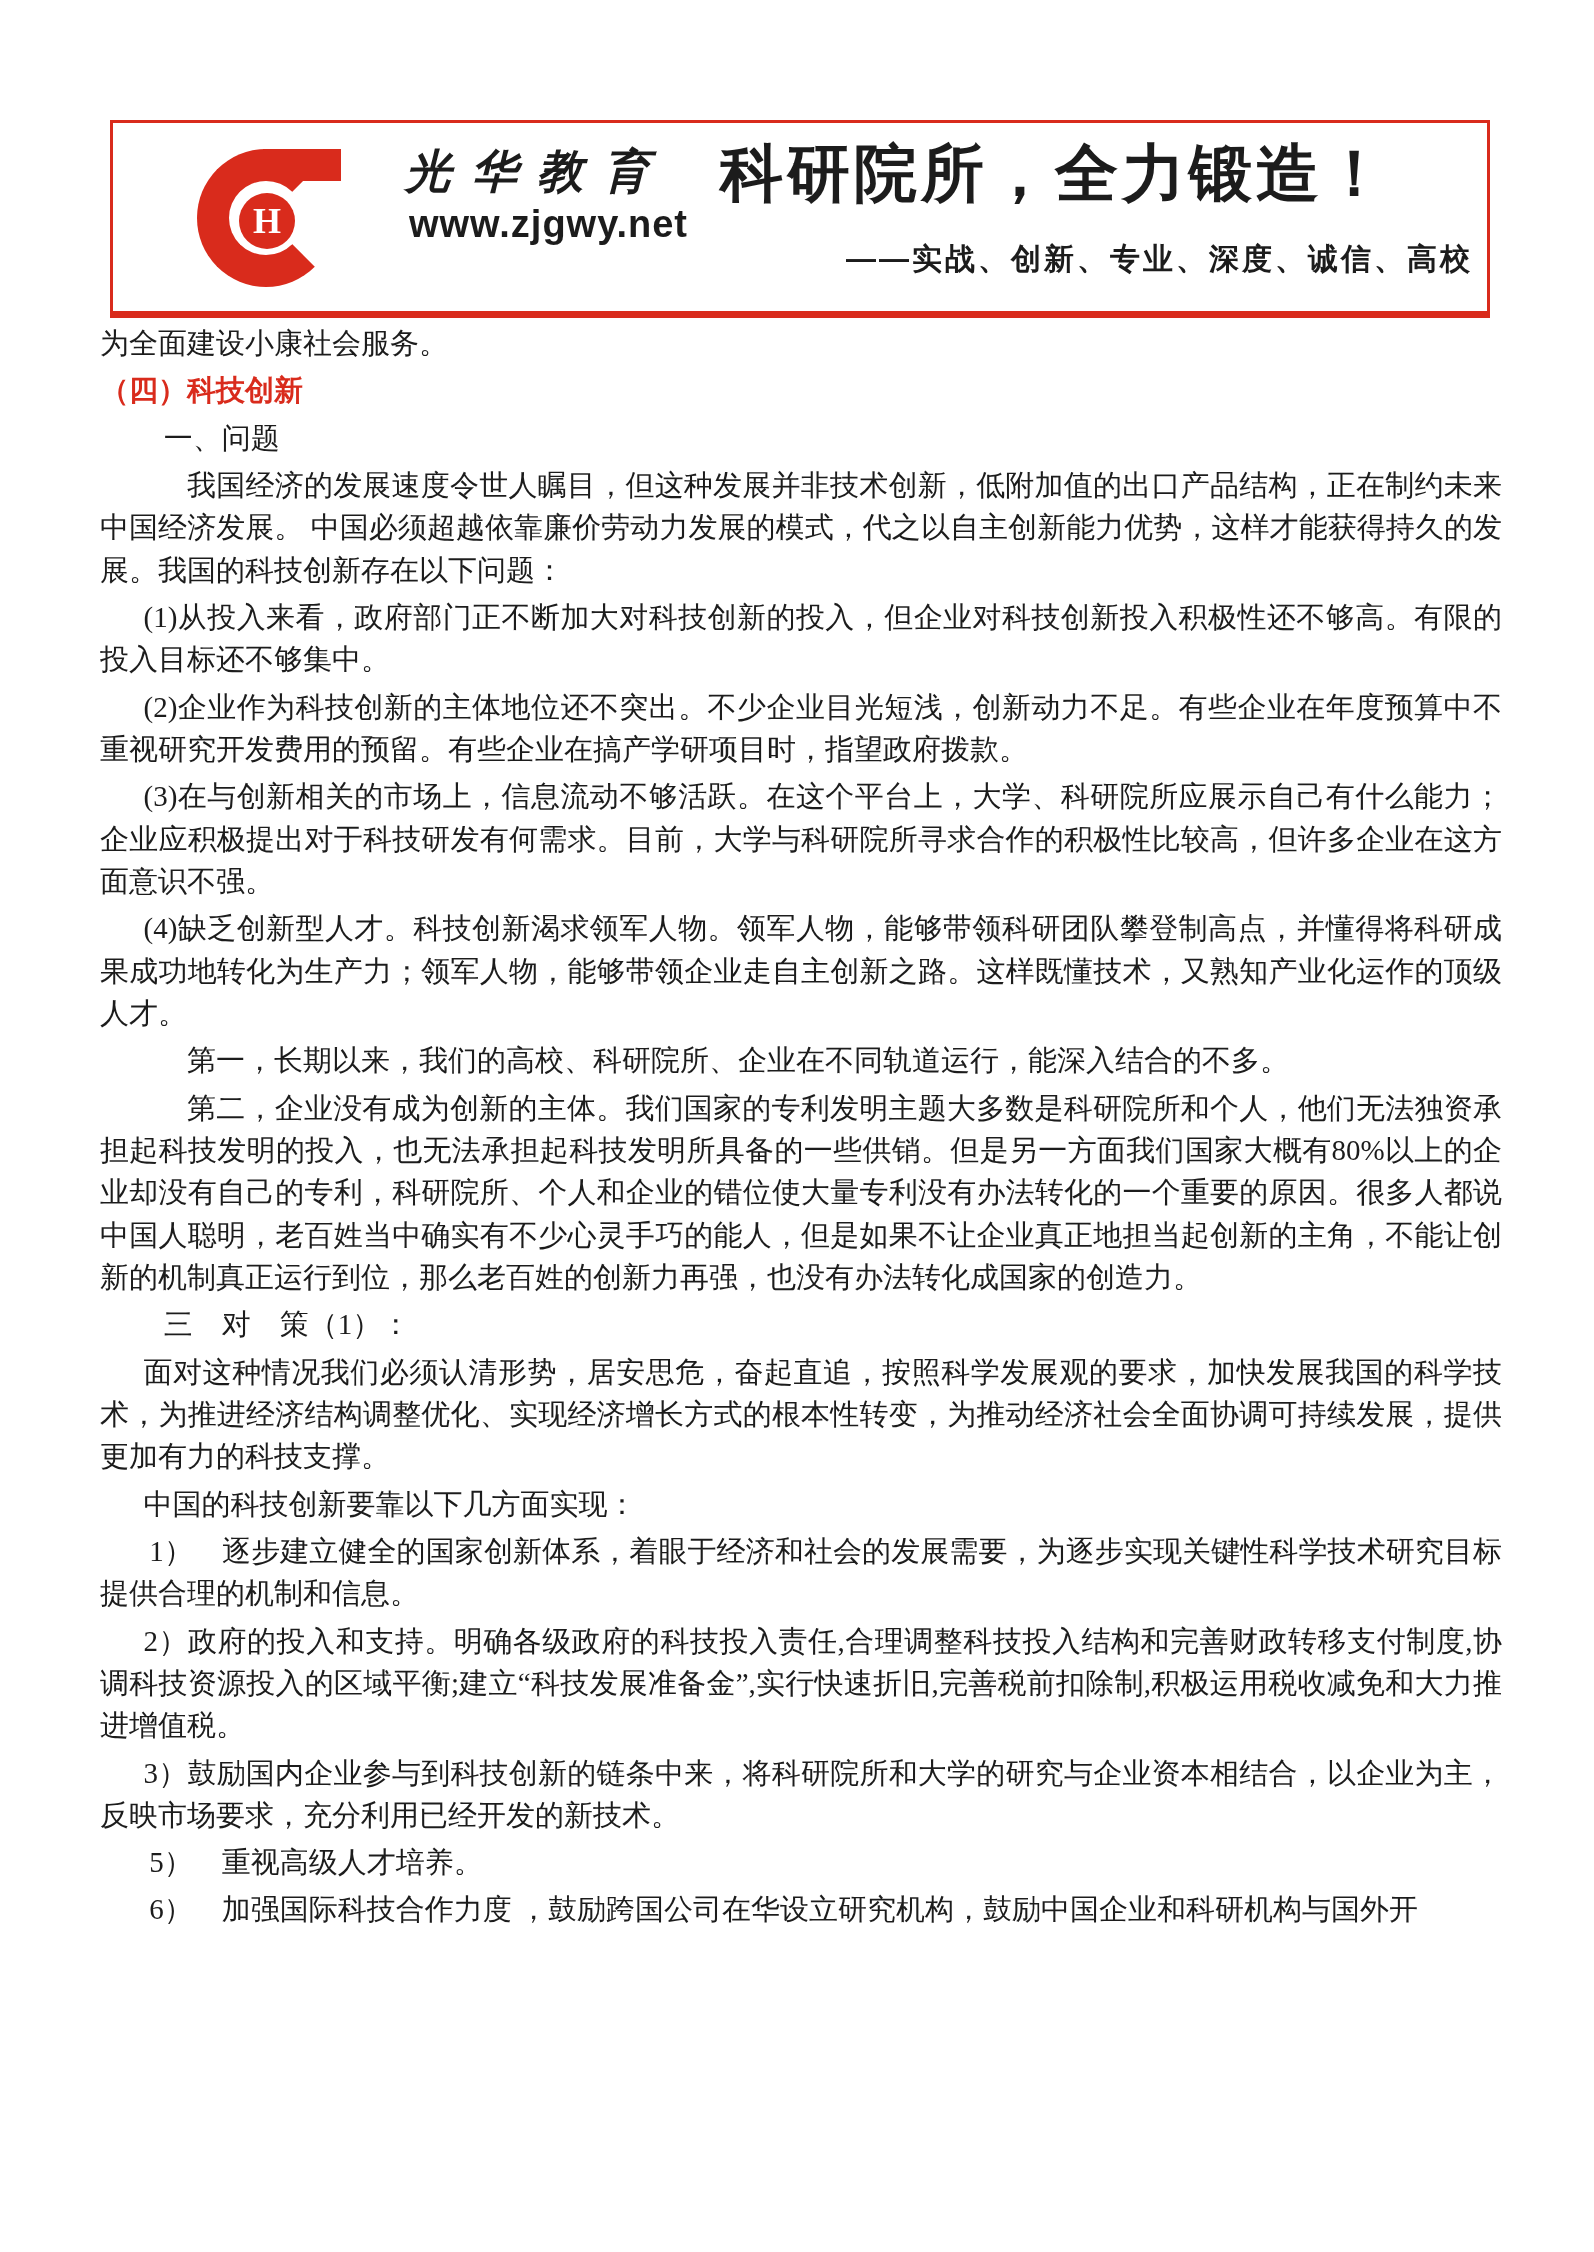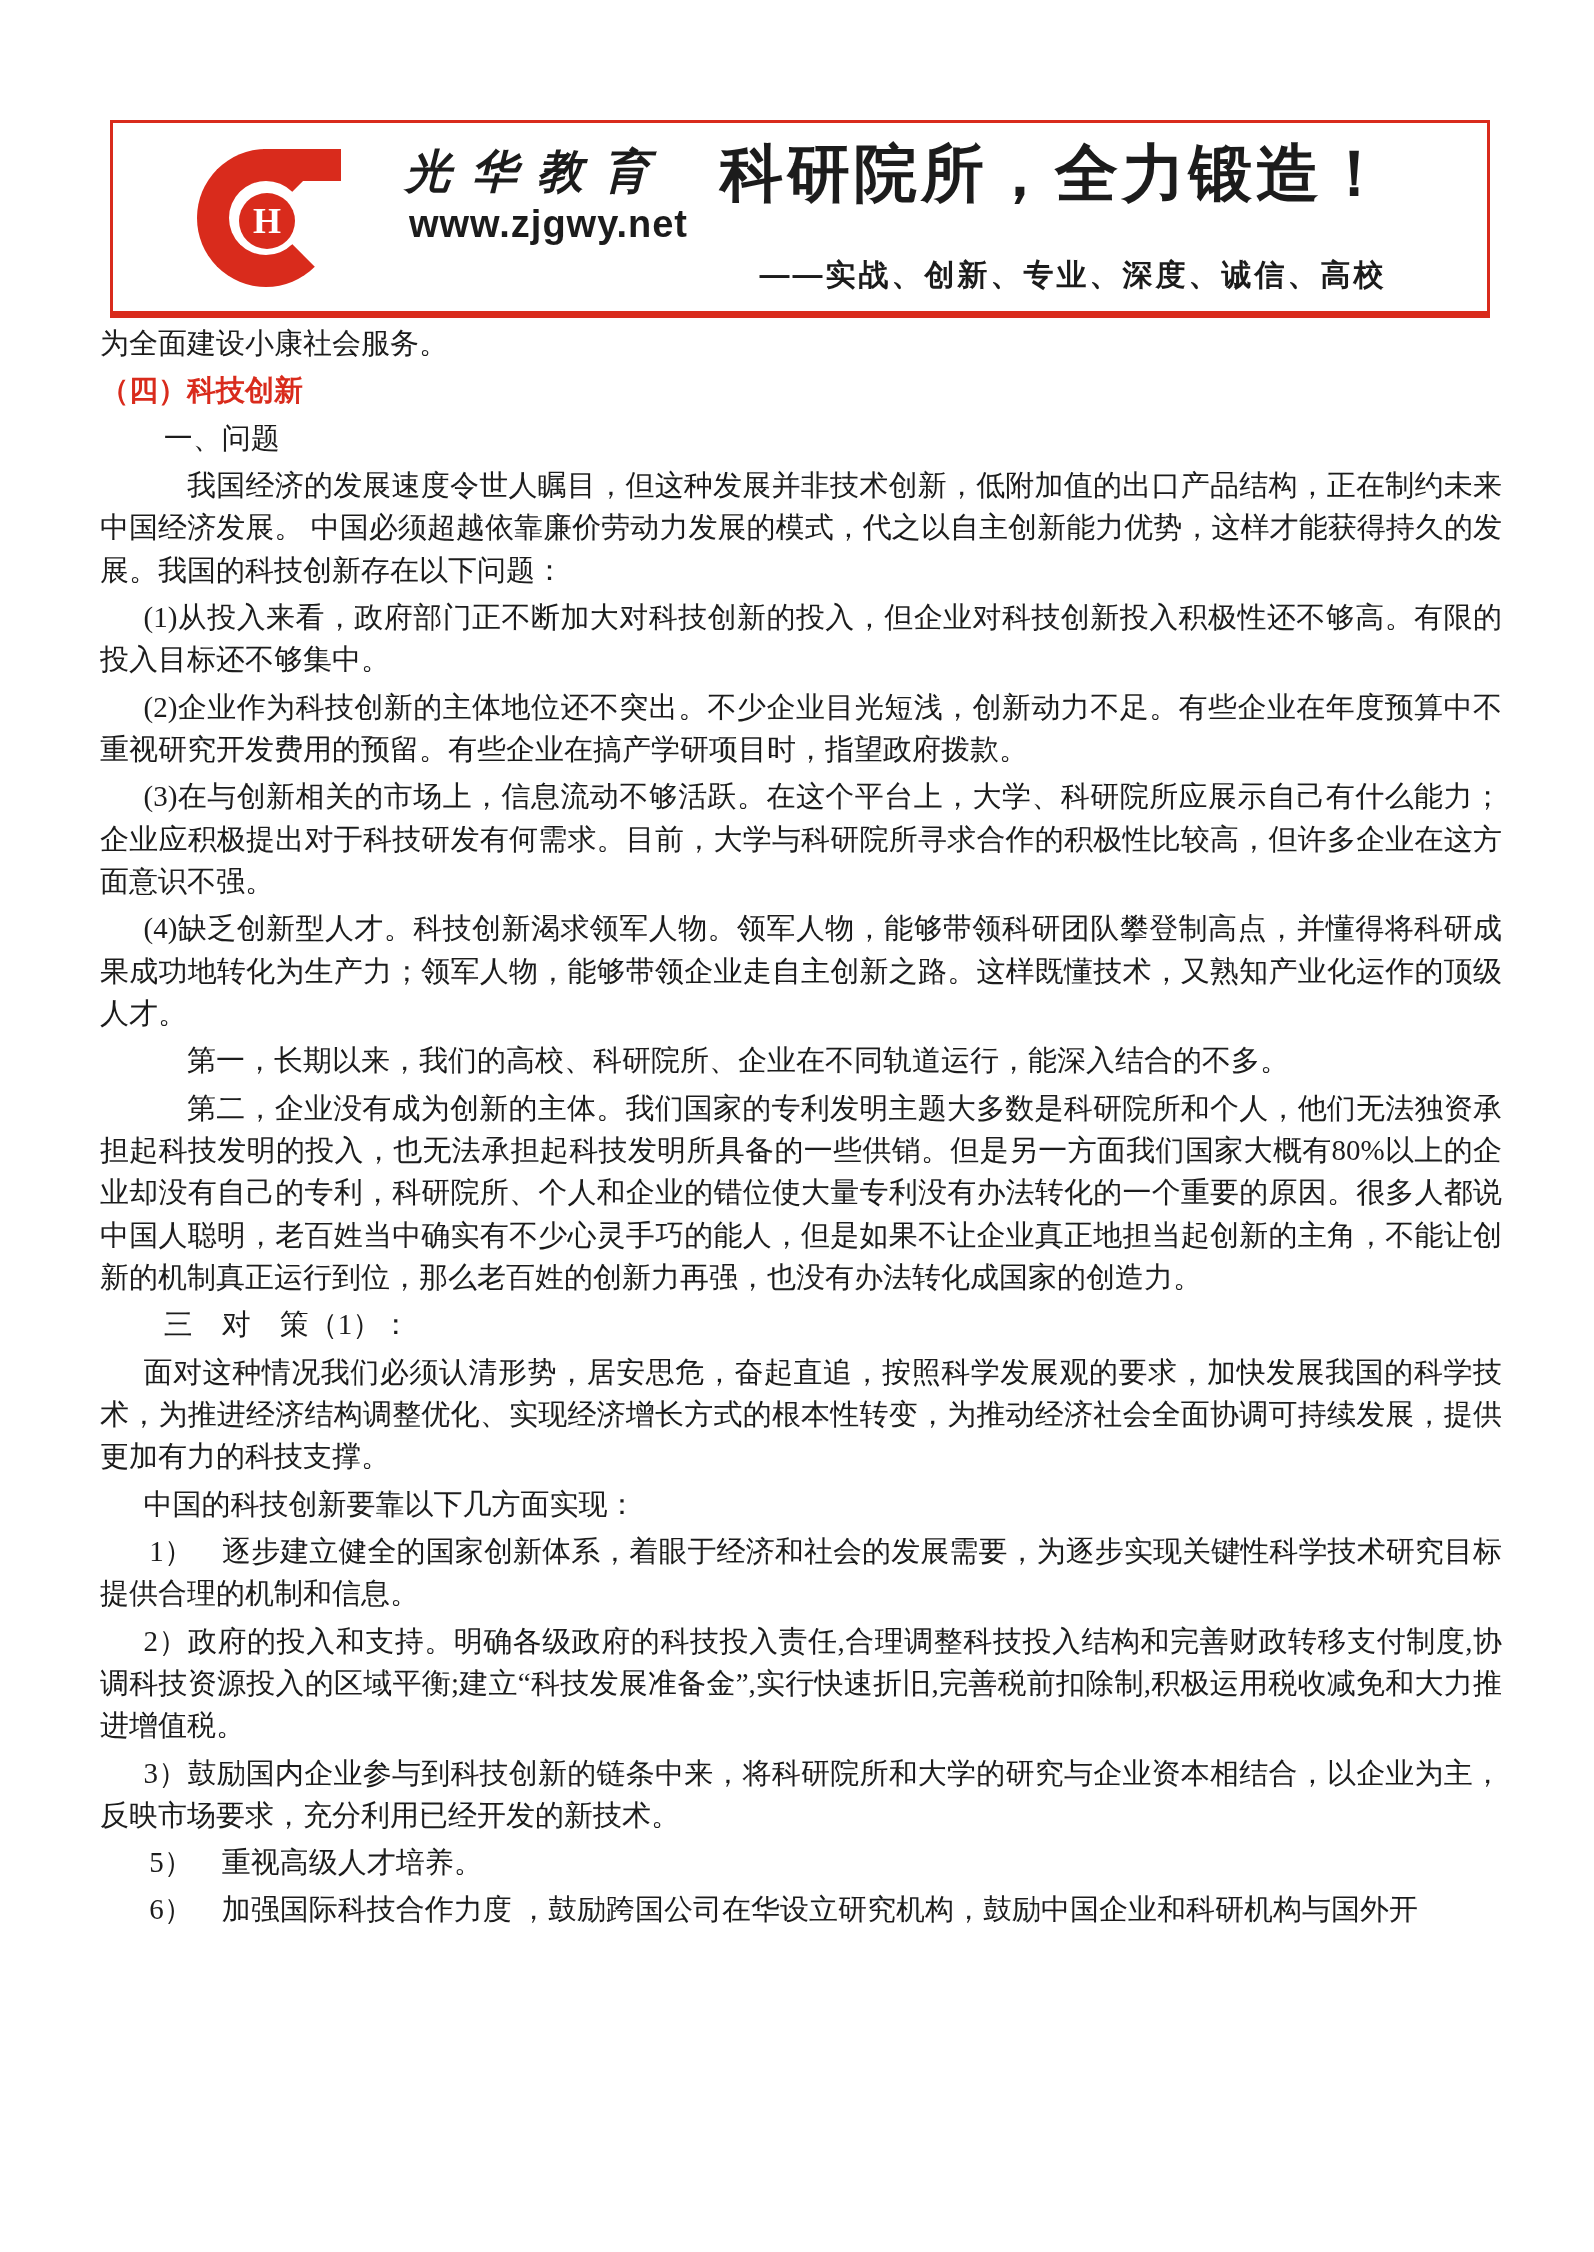"——实战、创新、专业、深度、诚信、高校" .slogan-sub { text-align: center -> right; top: 132px -> 116px }
